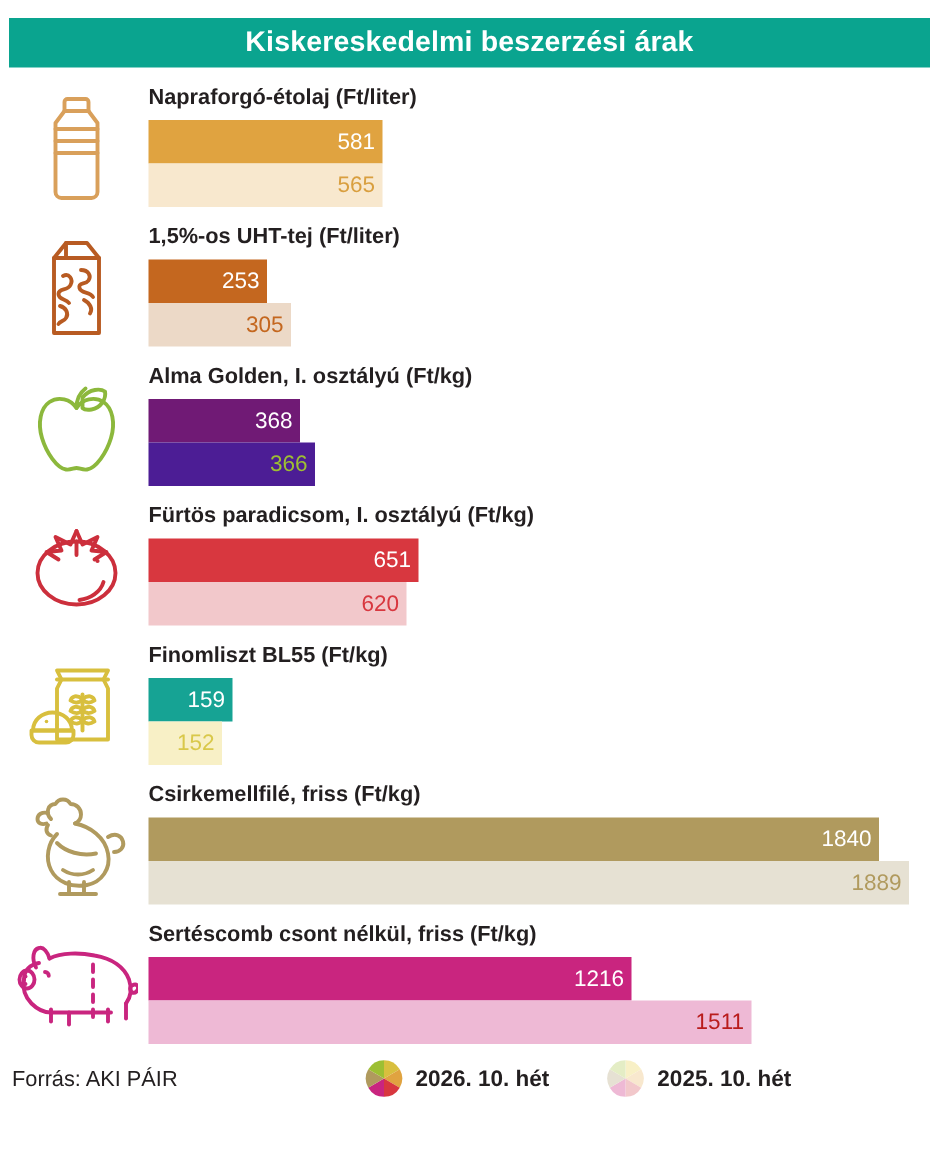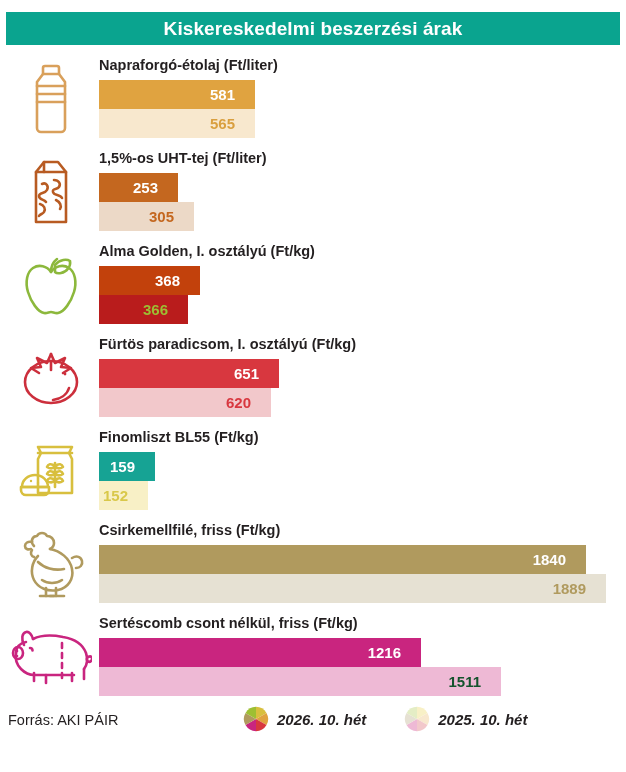"581" .bar-value { font-weight: bold -> normal; padding-right: 20px -> 5px }
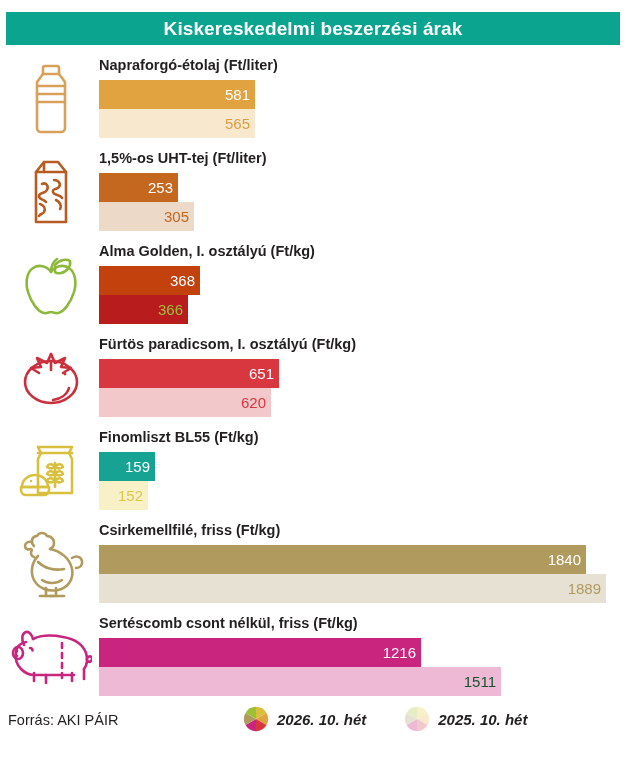"368" div.bar { background: #c2410c -> #701a75 }
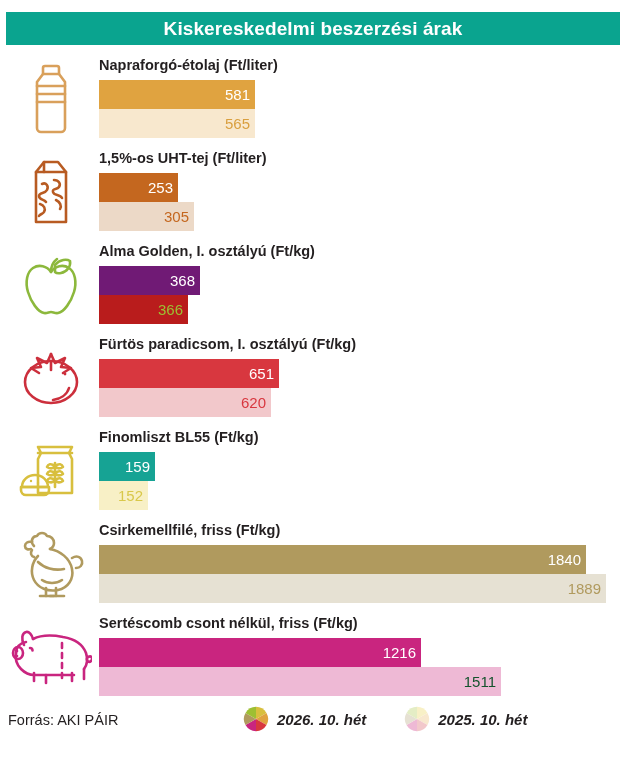"366" div.bar { background: #b91c1c -> #4c1d95; width: 89px -> 111px }
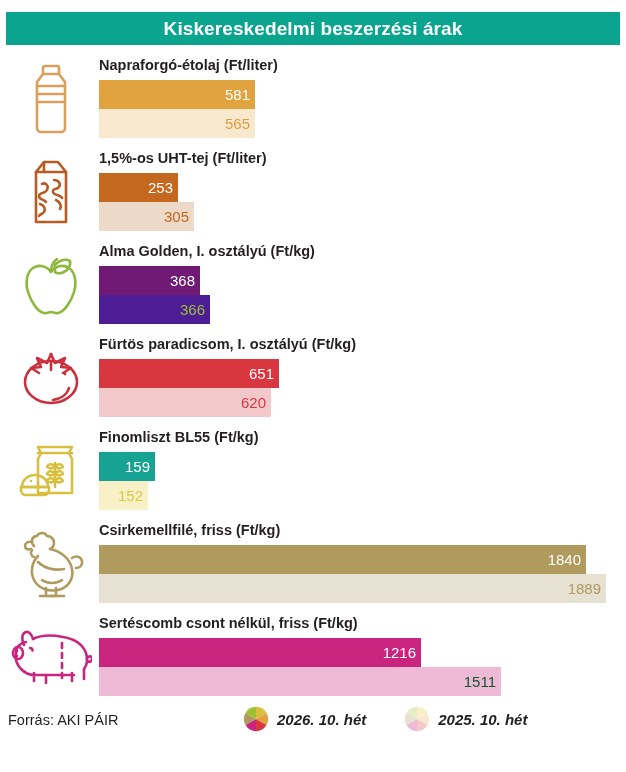"1511" span.bar-value { color: #14532d -> #b91c1c }
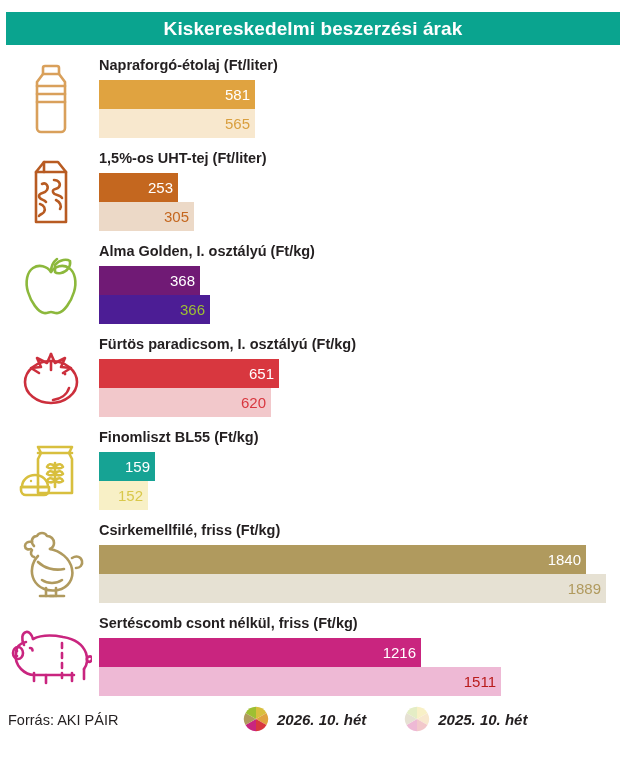"2026. 10. hét" .legend { font-style: italic -> none }
